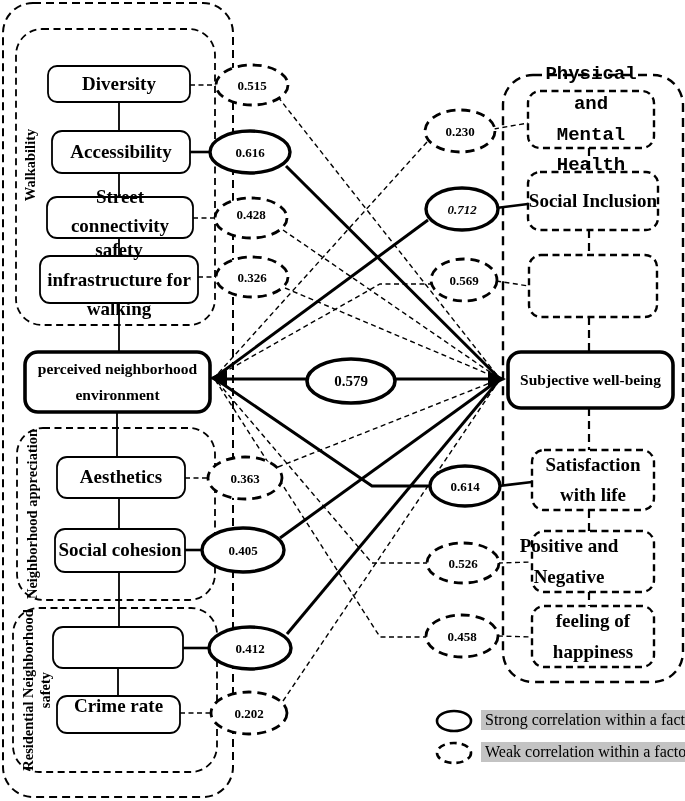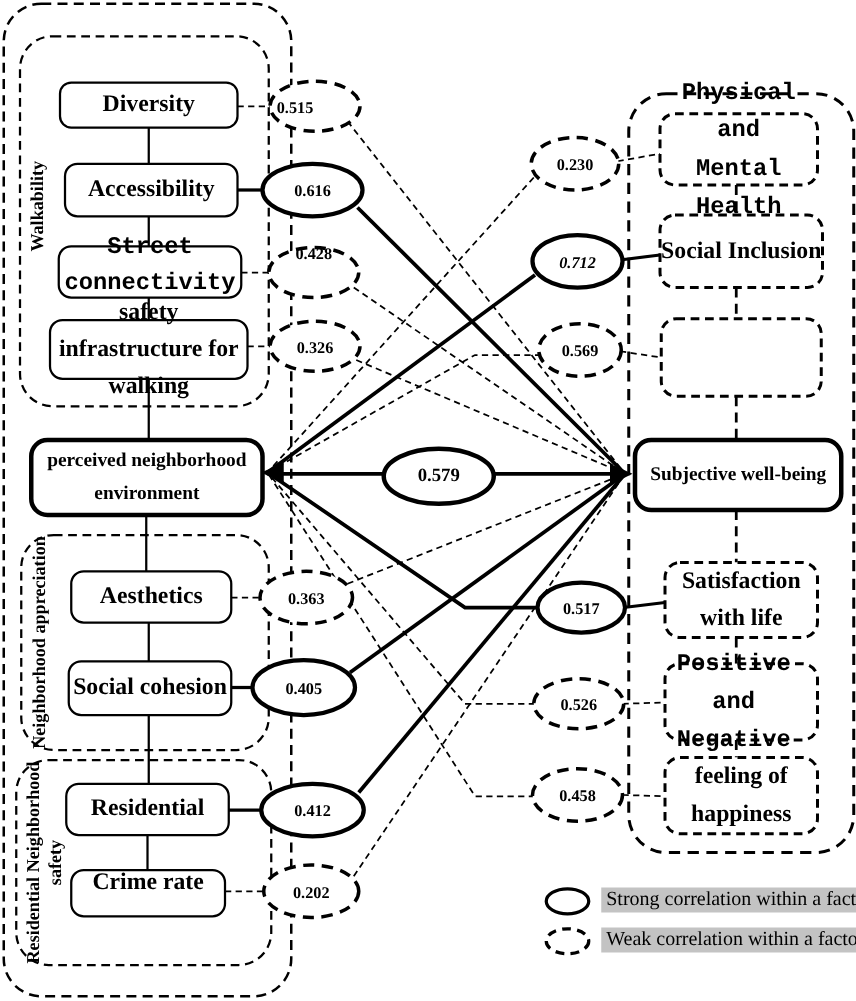"0.515" div.lbl { left: 206px -> 222px }
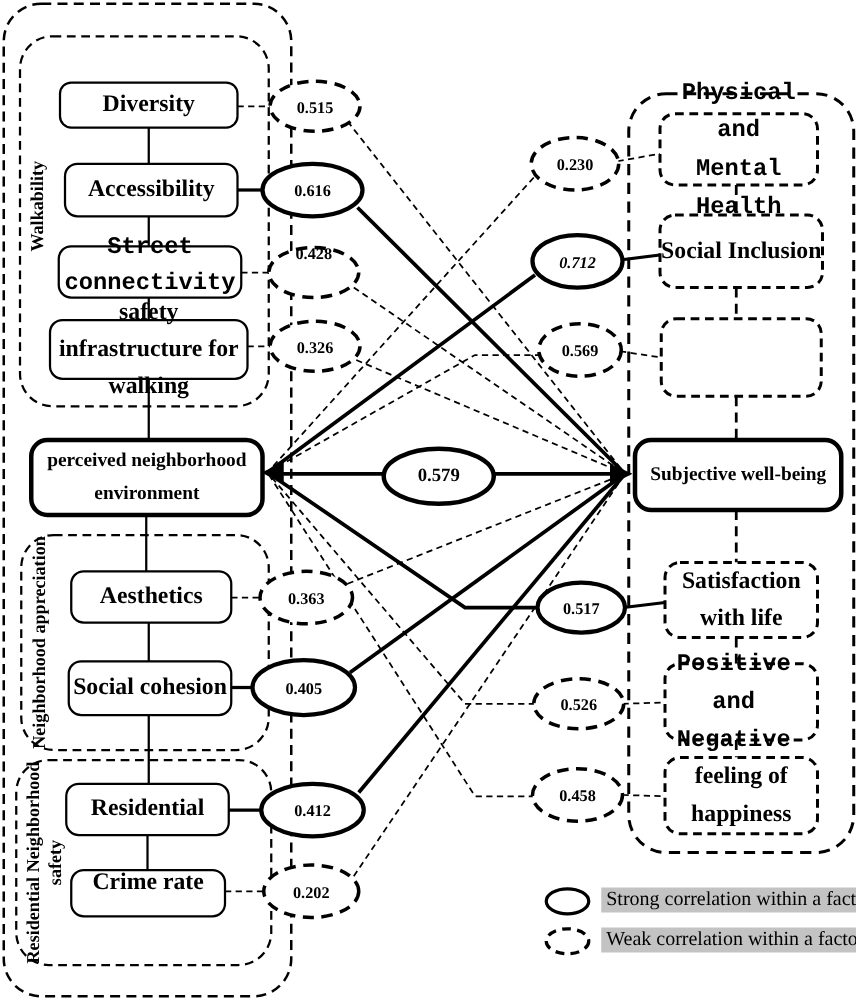"Street connectivity" div.lbl { font-family: Liberation Mono, monospace -> none }
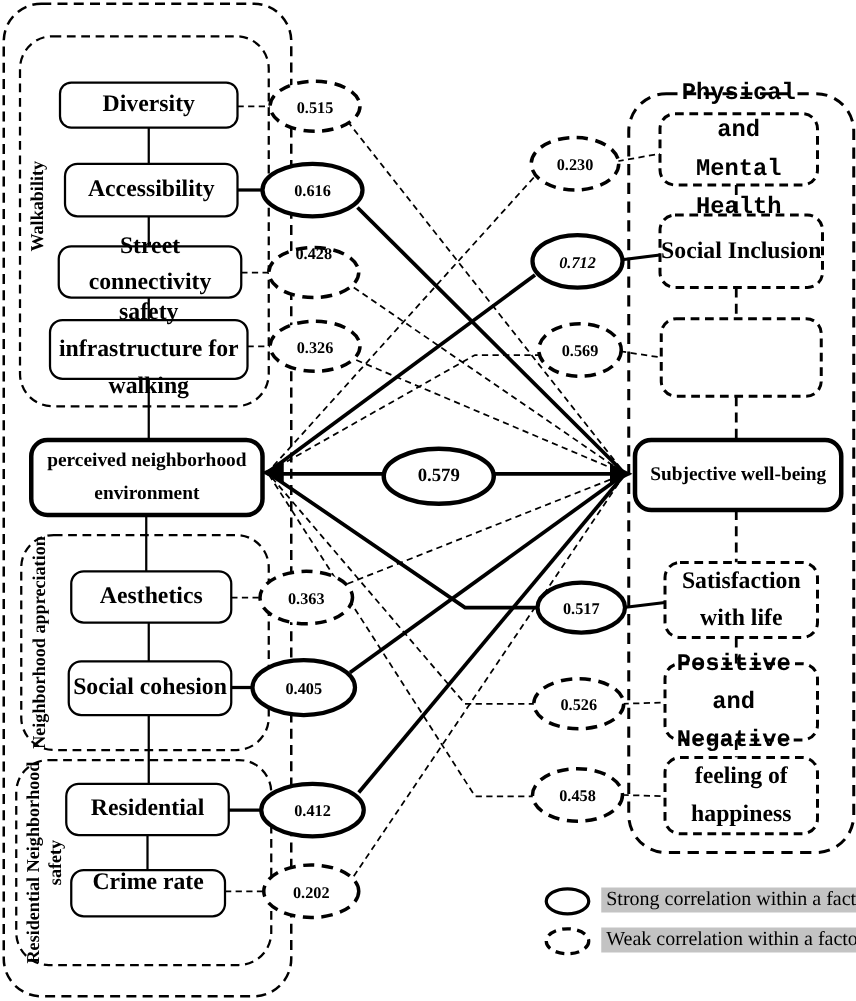"0.428" div.lbl { top: 192px -> 204px }
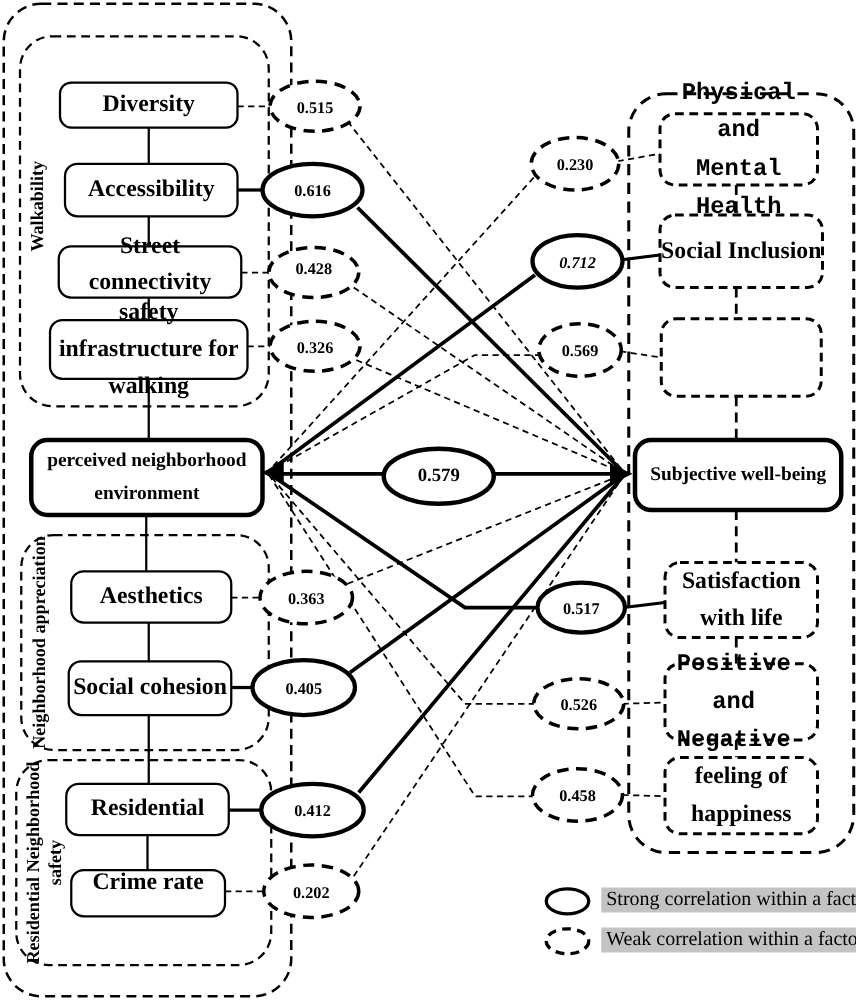"0.517" div.lbl { text: 0.517 -> 0.614 }
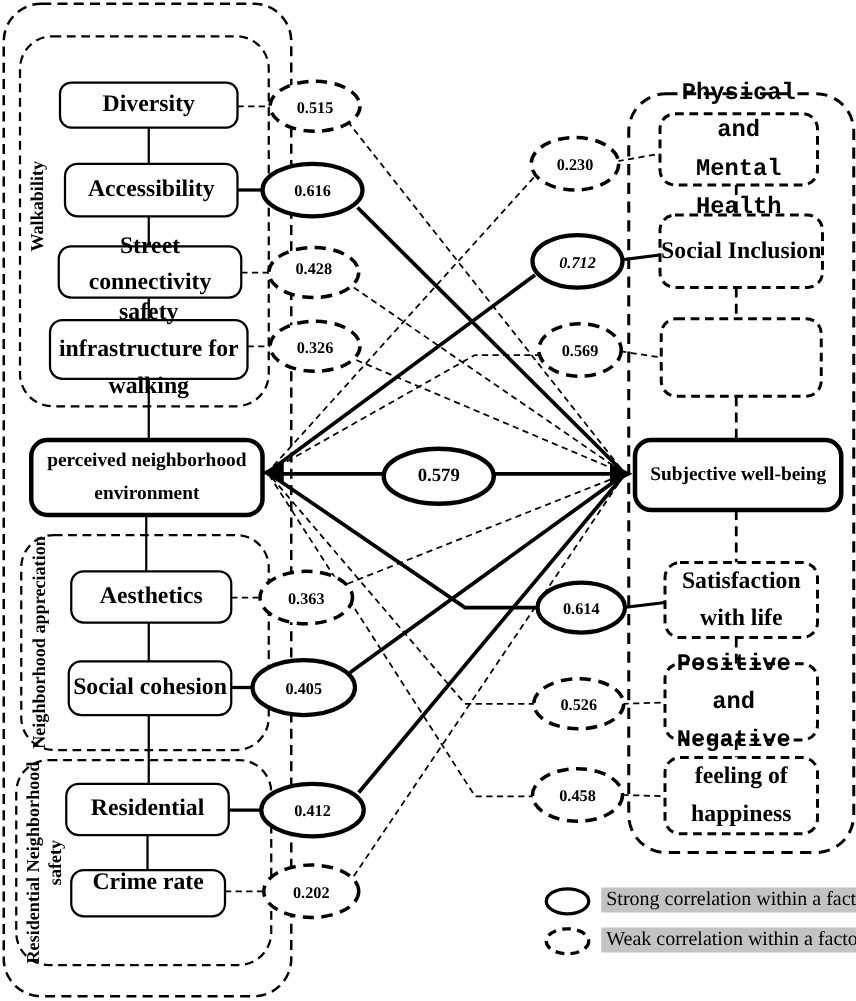"Positive and Negative" div.lbl { font-family: Liberation Mono, monospace -> none; left: 532px -> 514px }
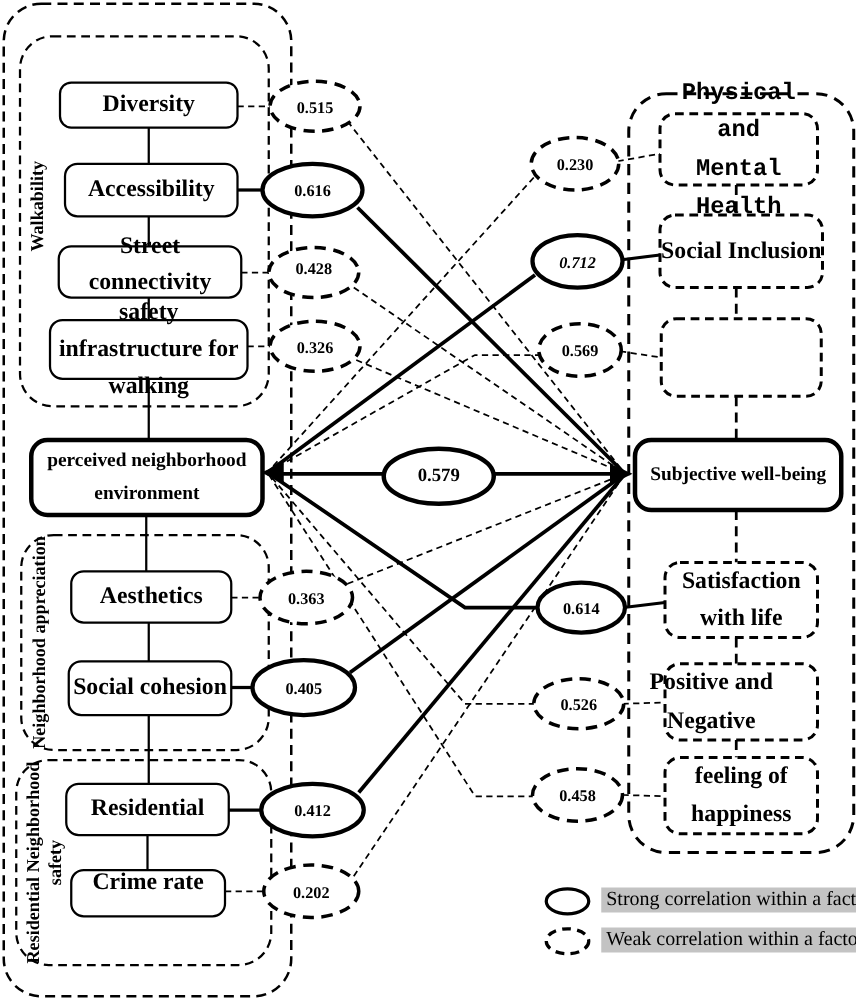"Residential" div.lbl { html: <div>Residential</div> -> none }
